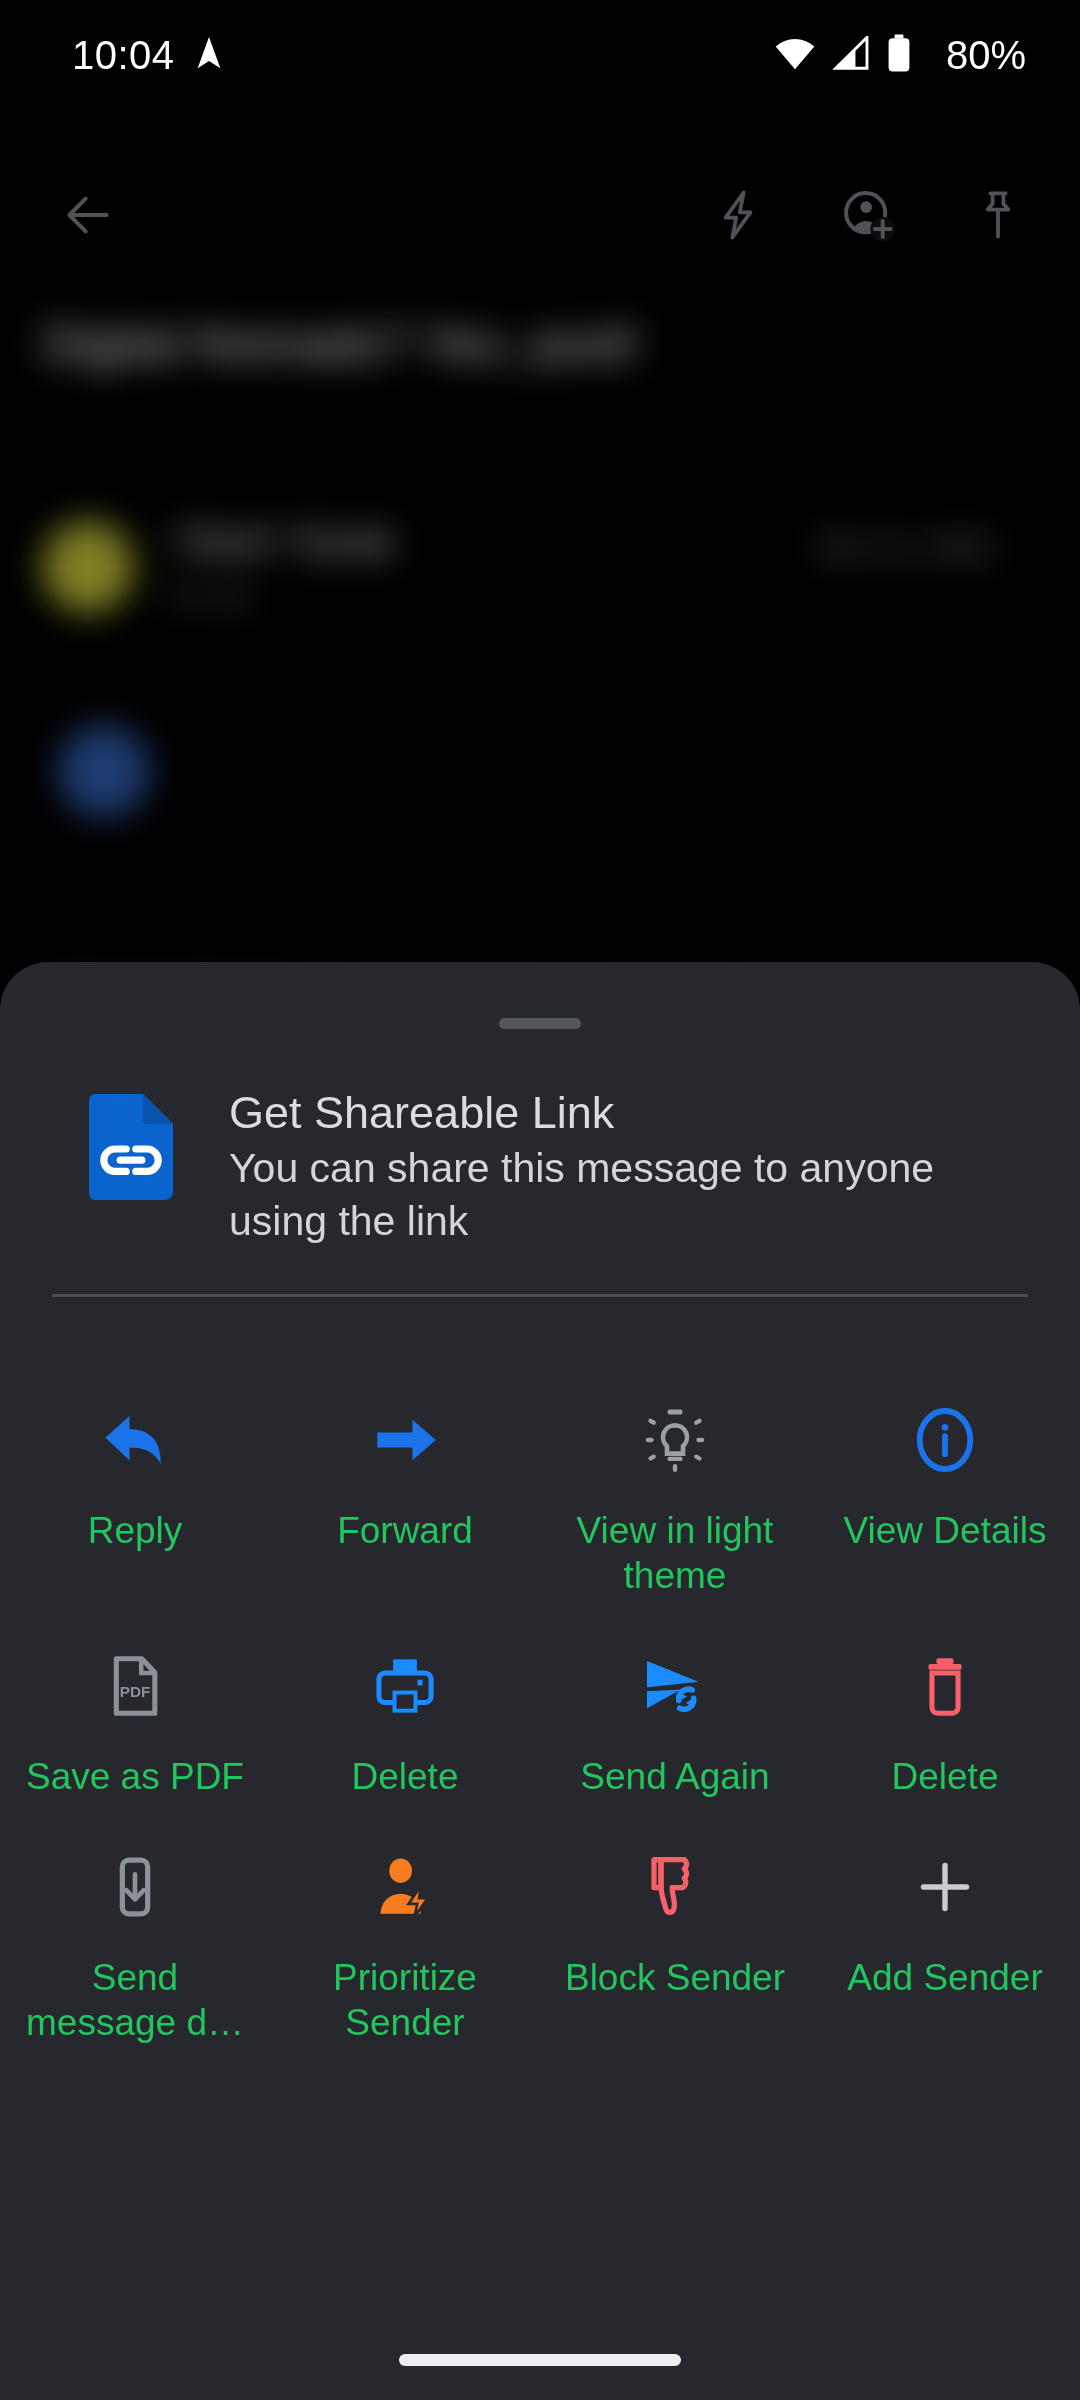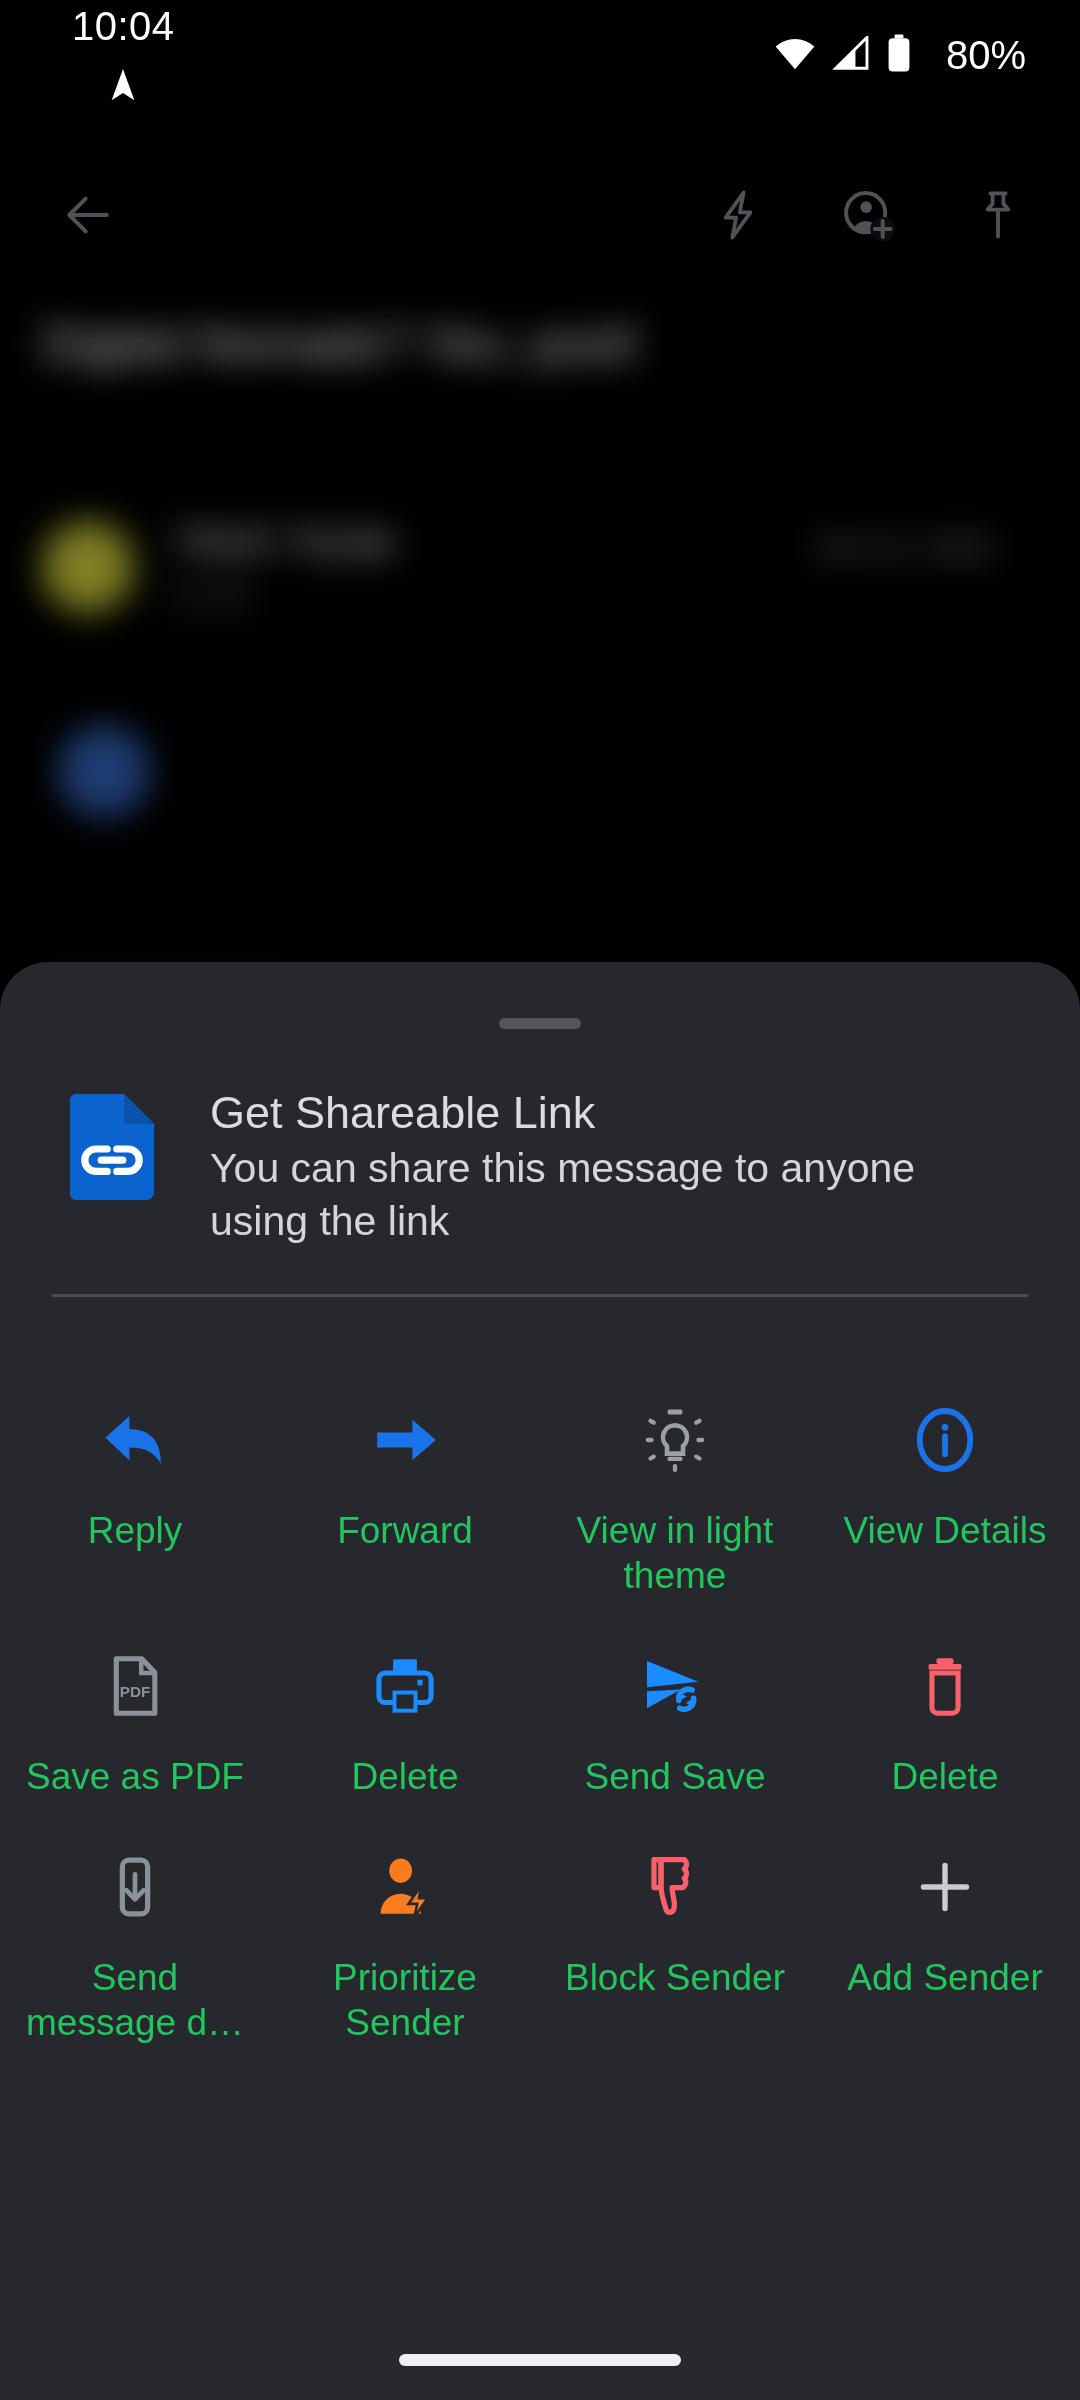"10:04" #status-left { flex-direction: column -> none }
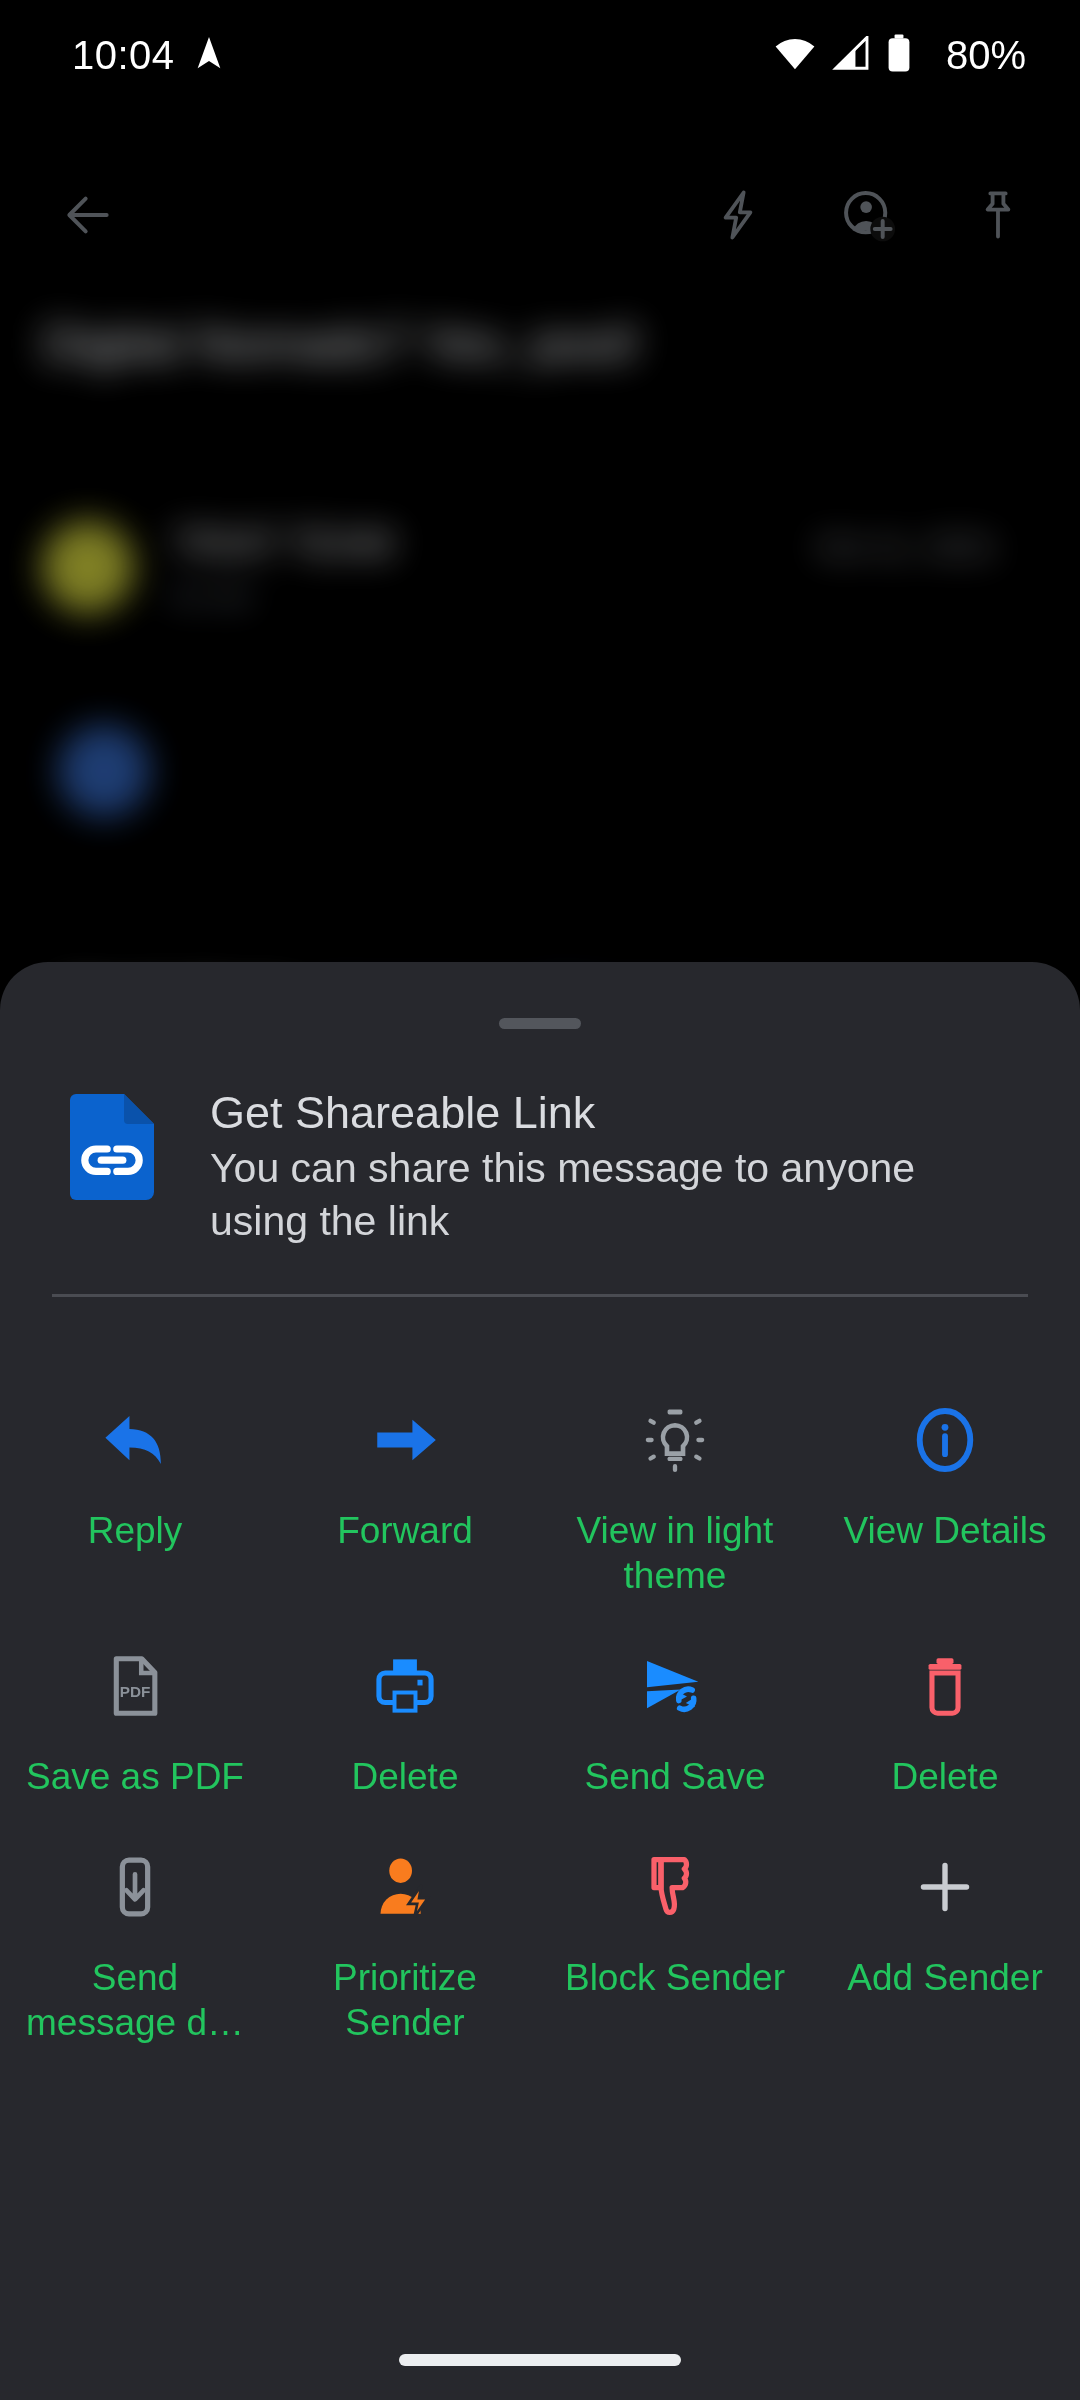"Get Shareable Link" #sheet-header { padding: 0 60px 0 70px -> 0 60px 0 89px }
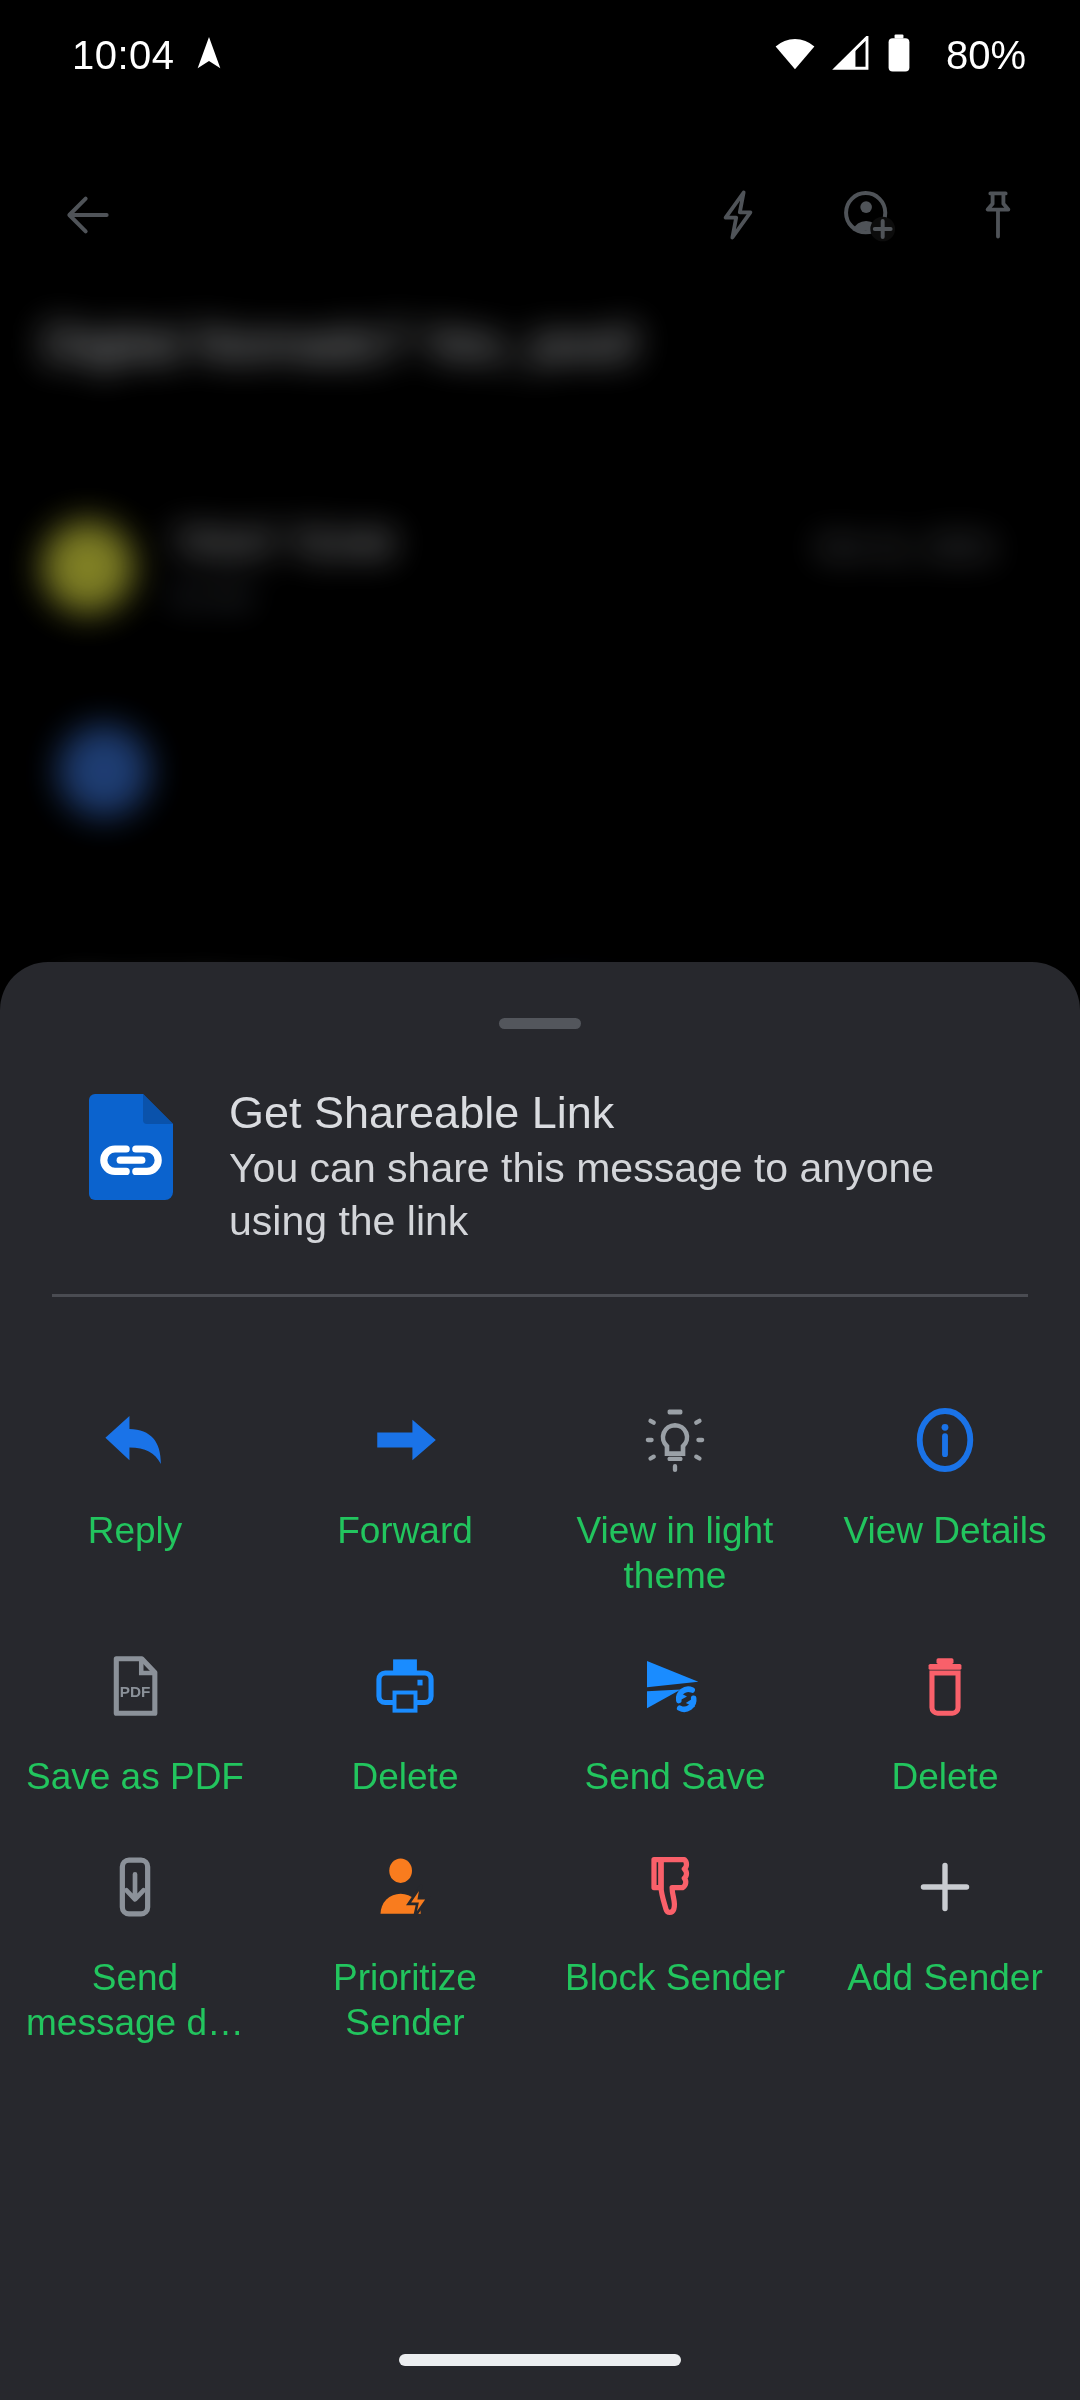"Send Save" div.action-label { text: Save -> Again }
